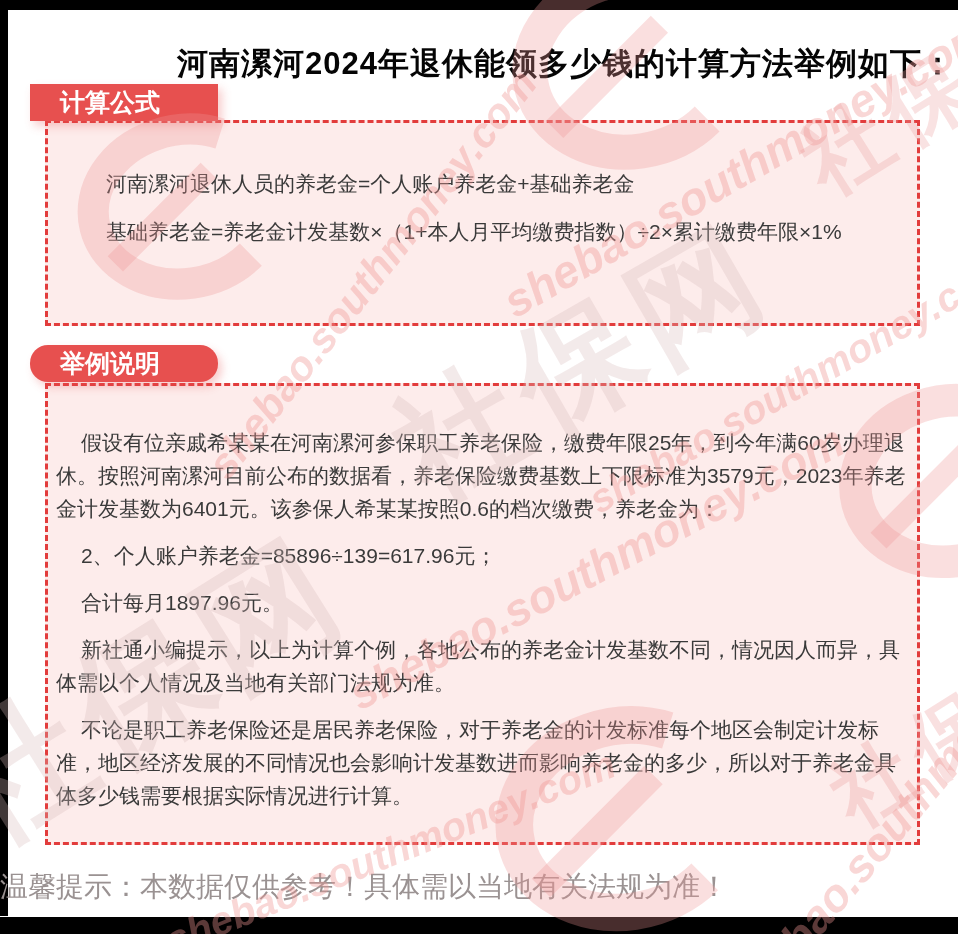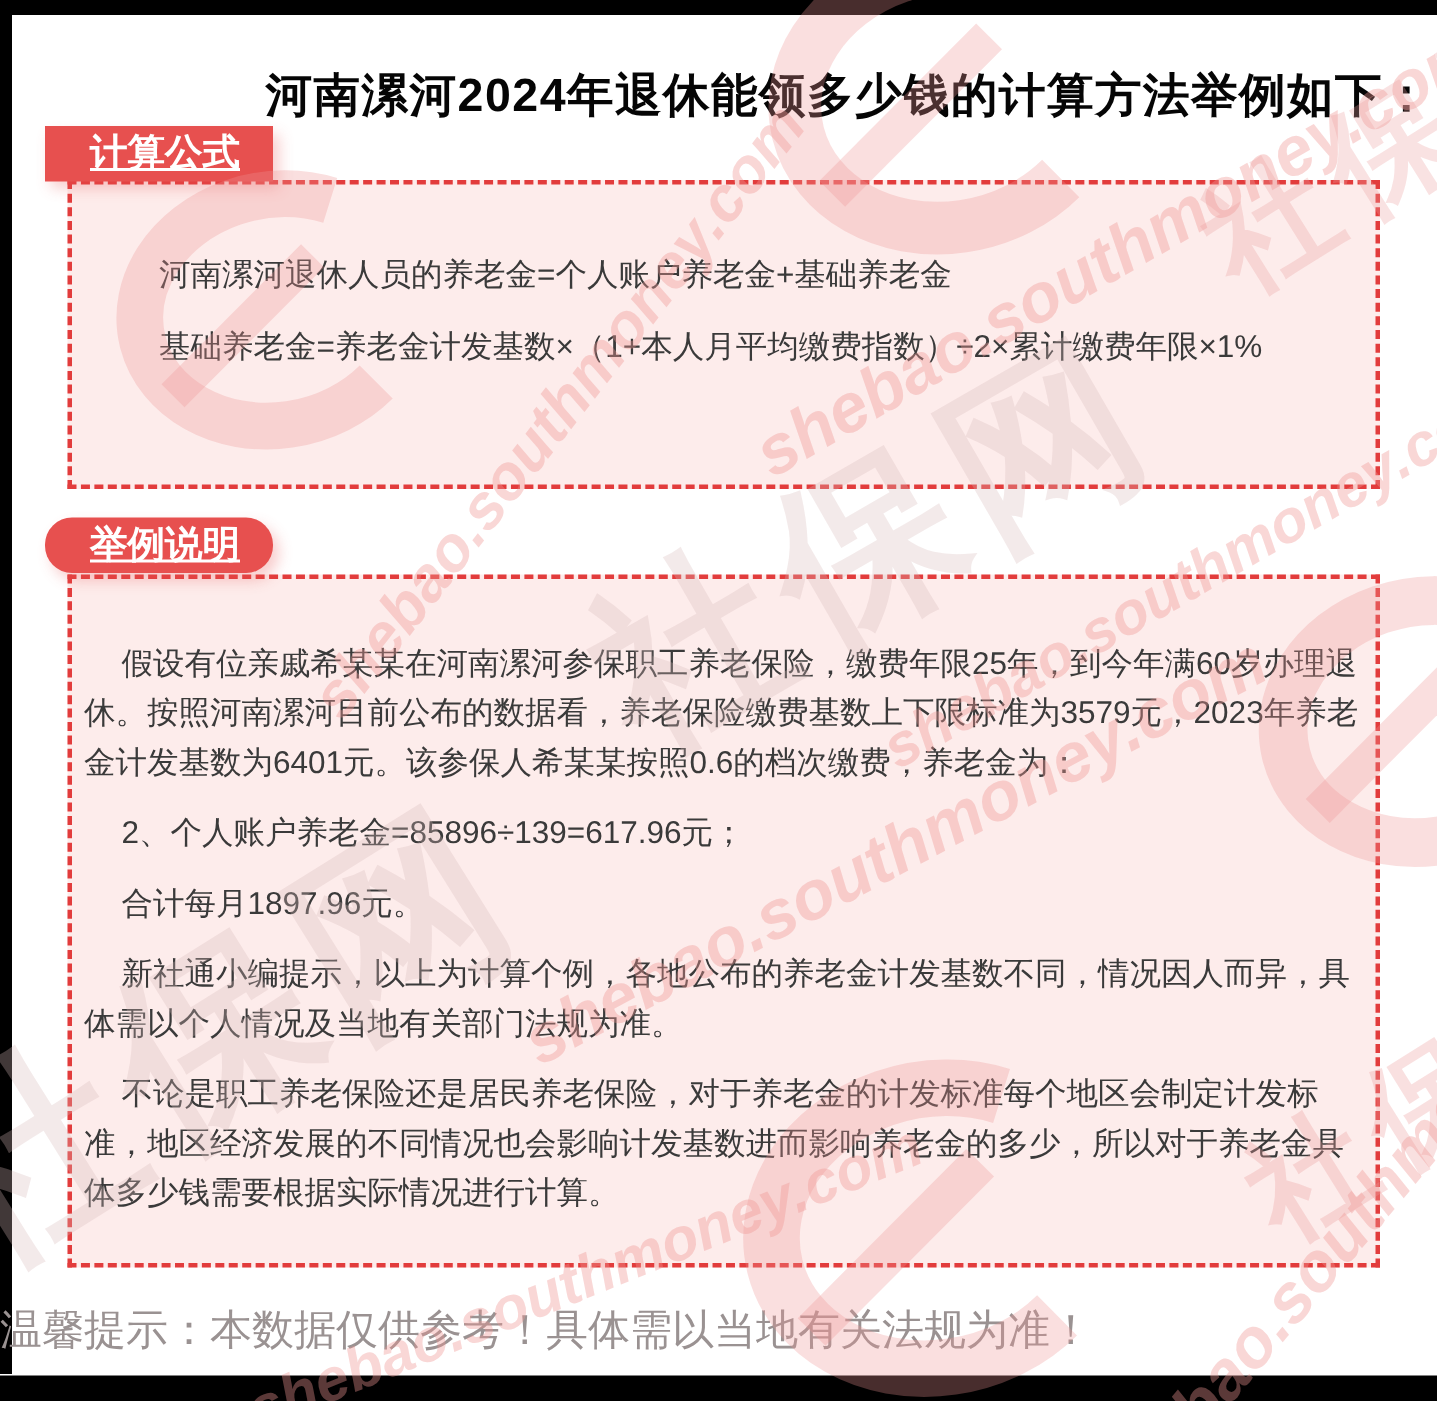"计算公式" .badge { text-decoration: underline -> none; width: 152px -> 188px }
